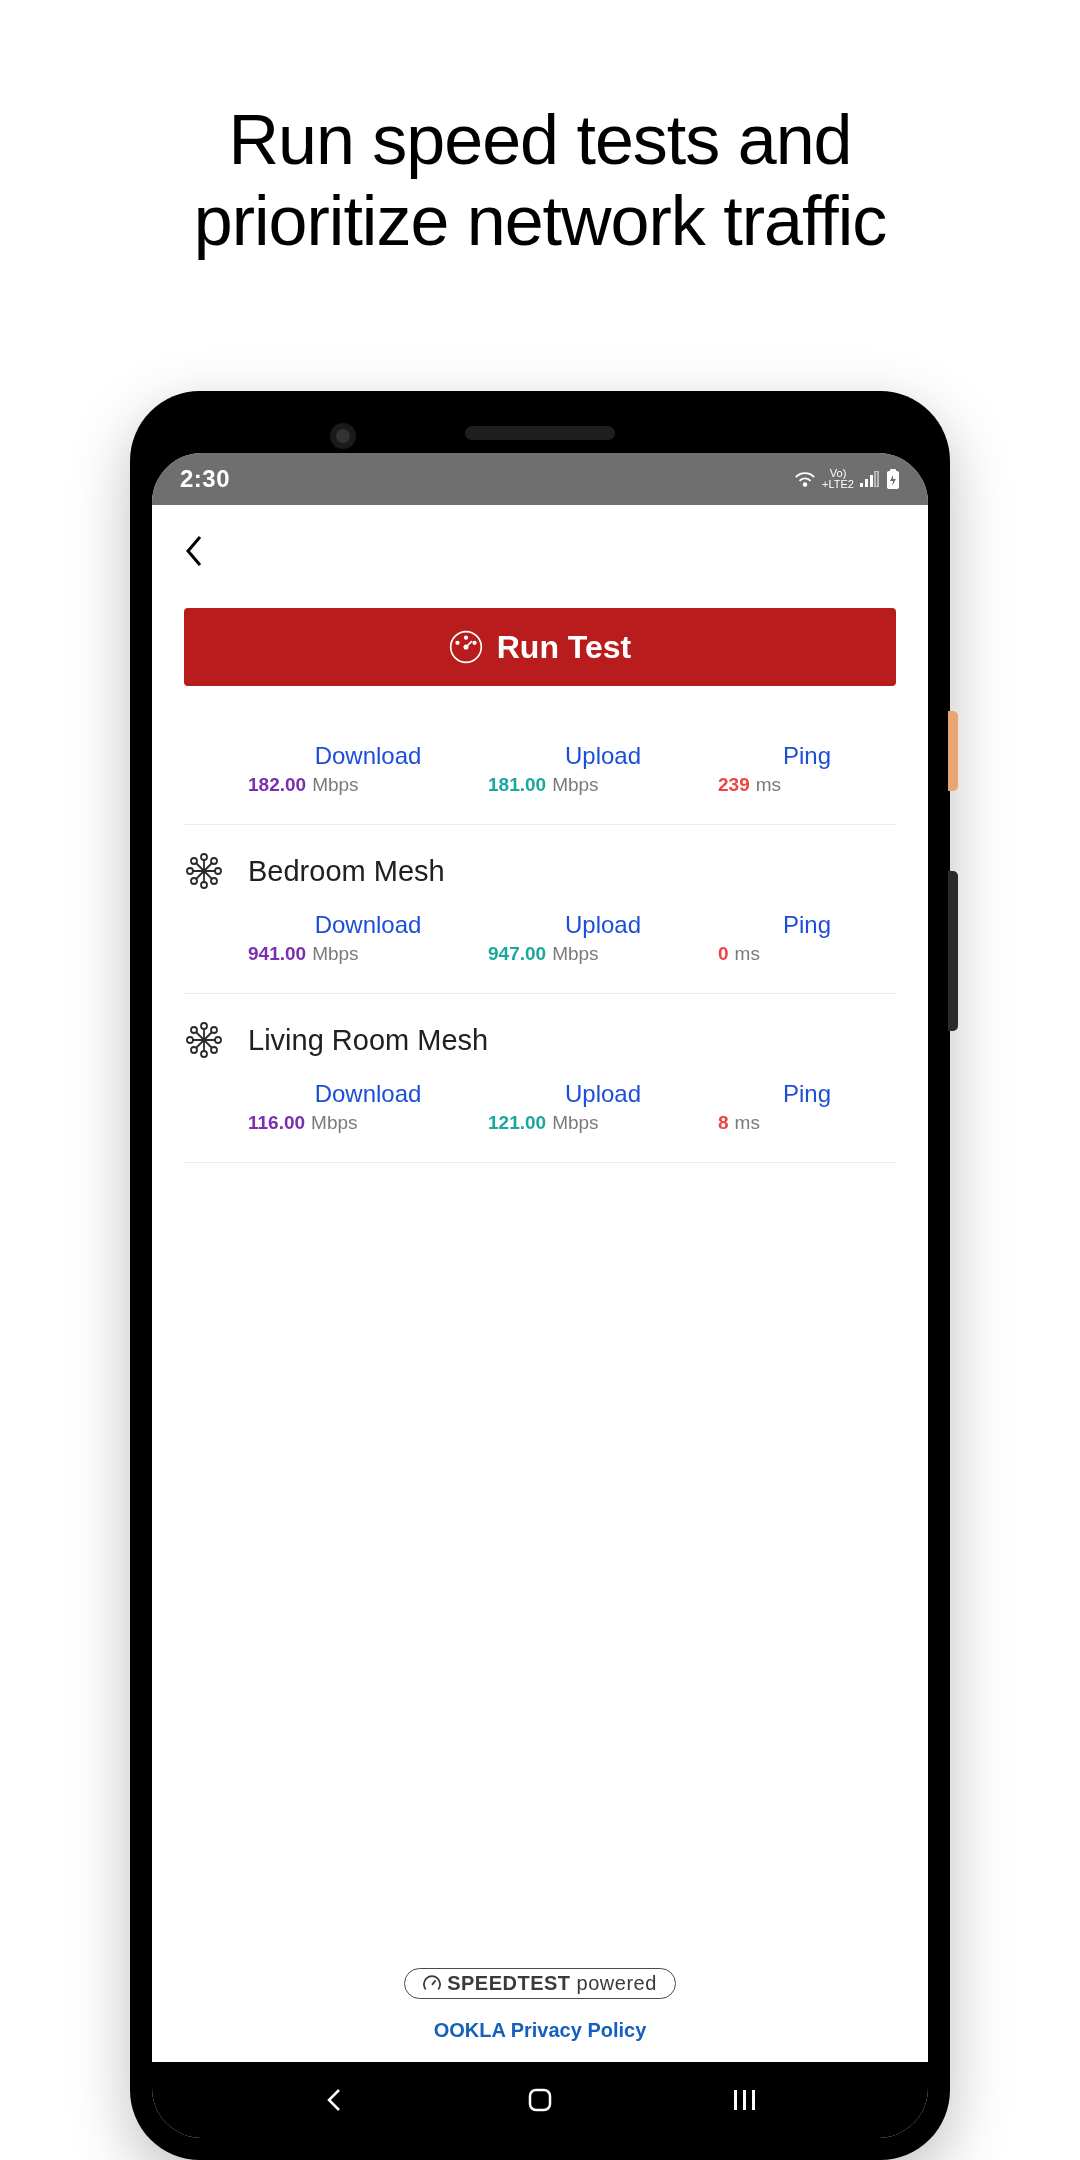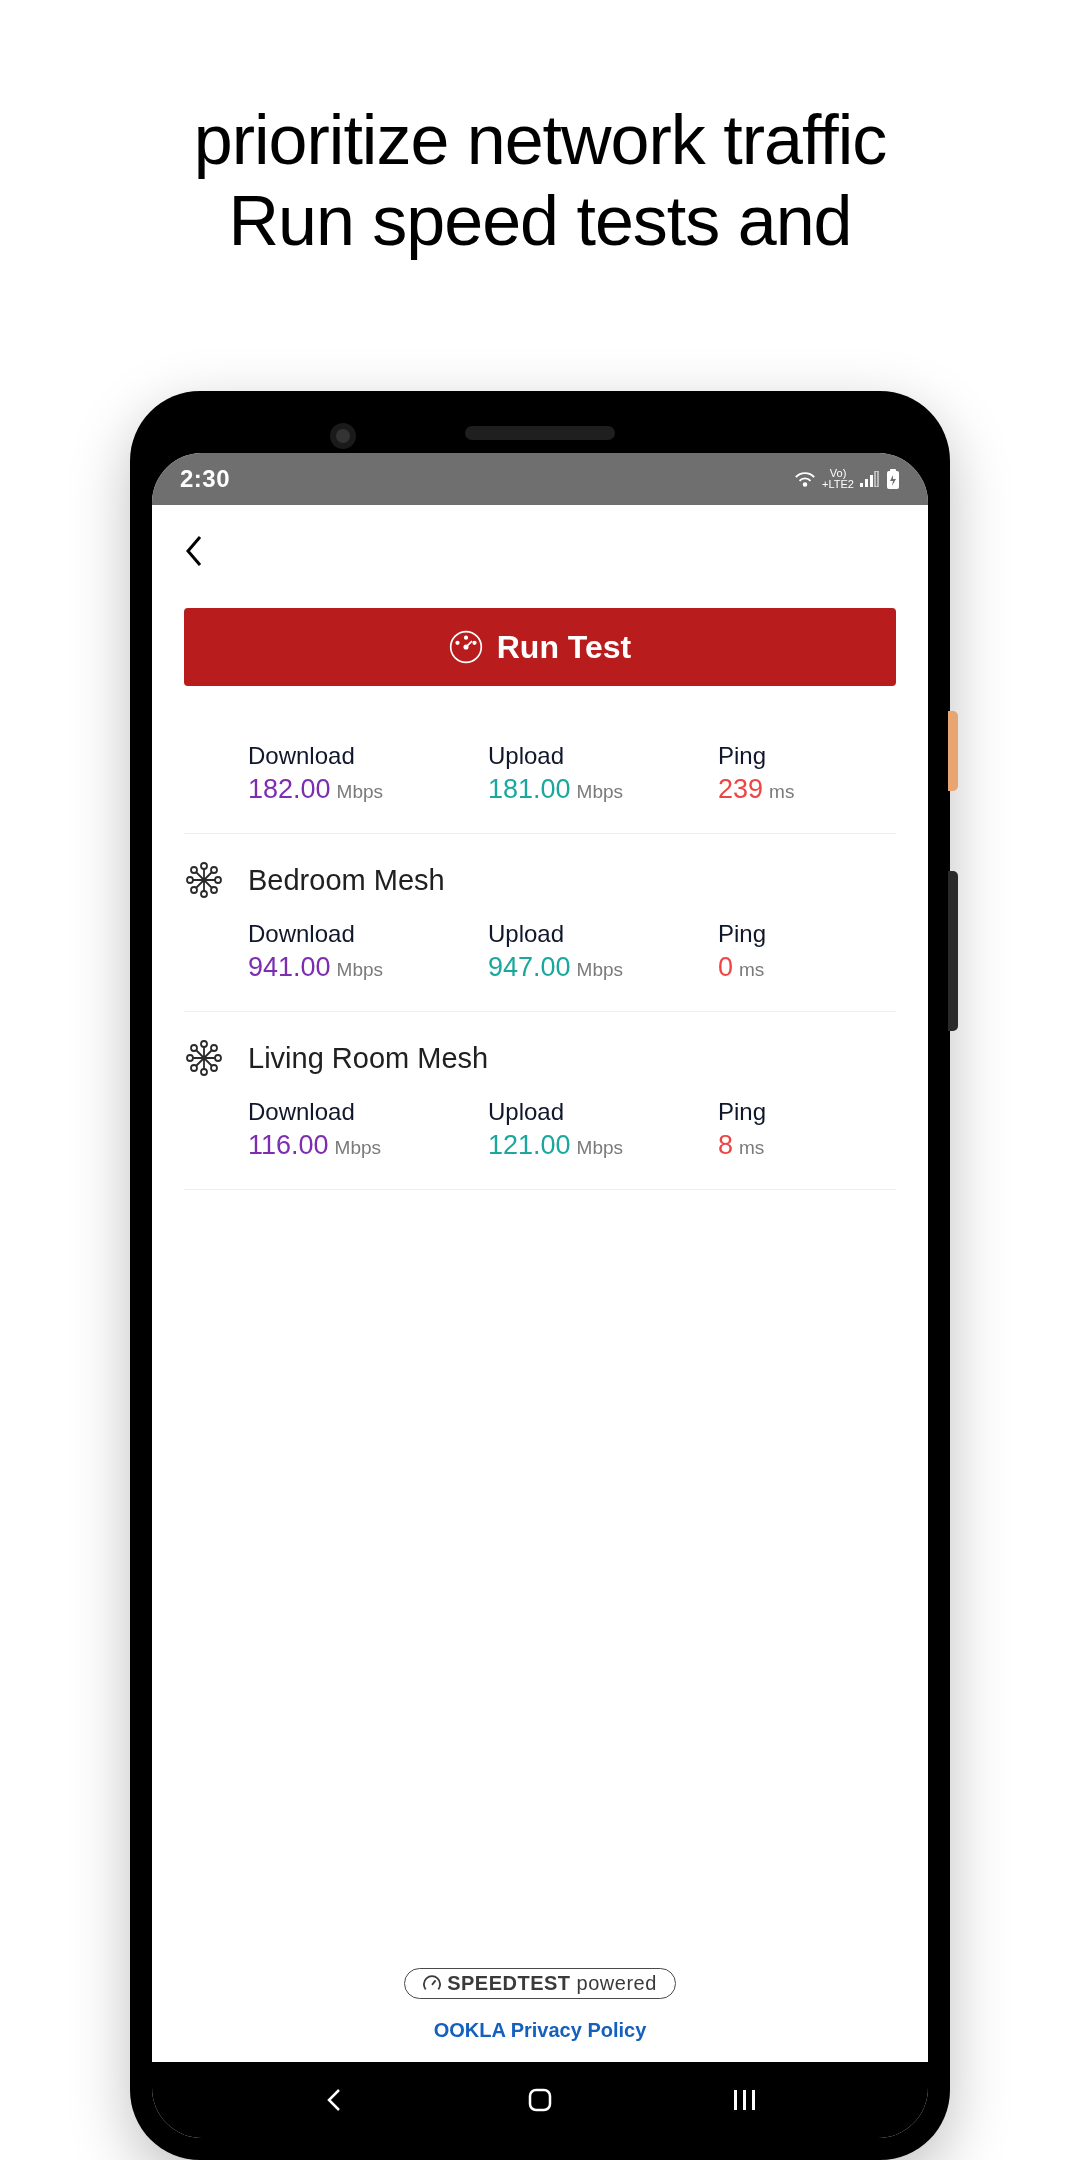"prioritize network traffic" div { order: before "Run speed tests and" -> after "Run speed tests and" }
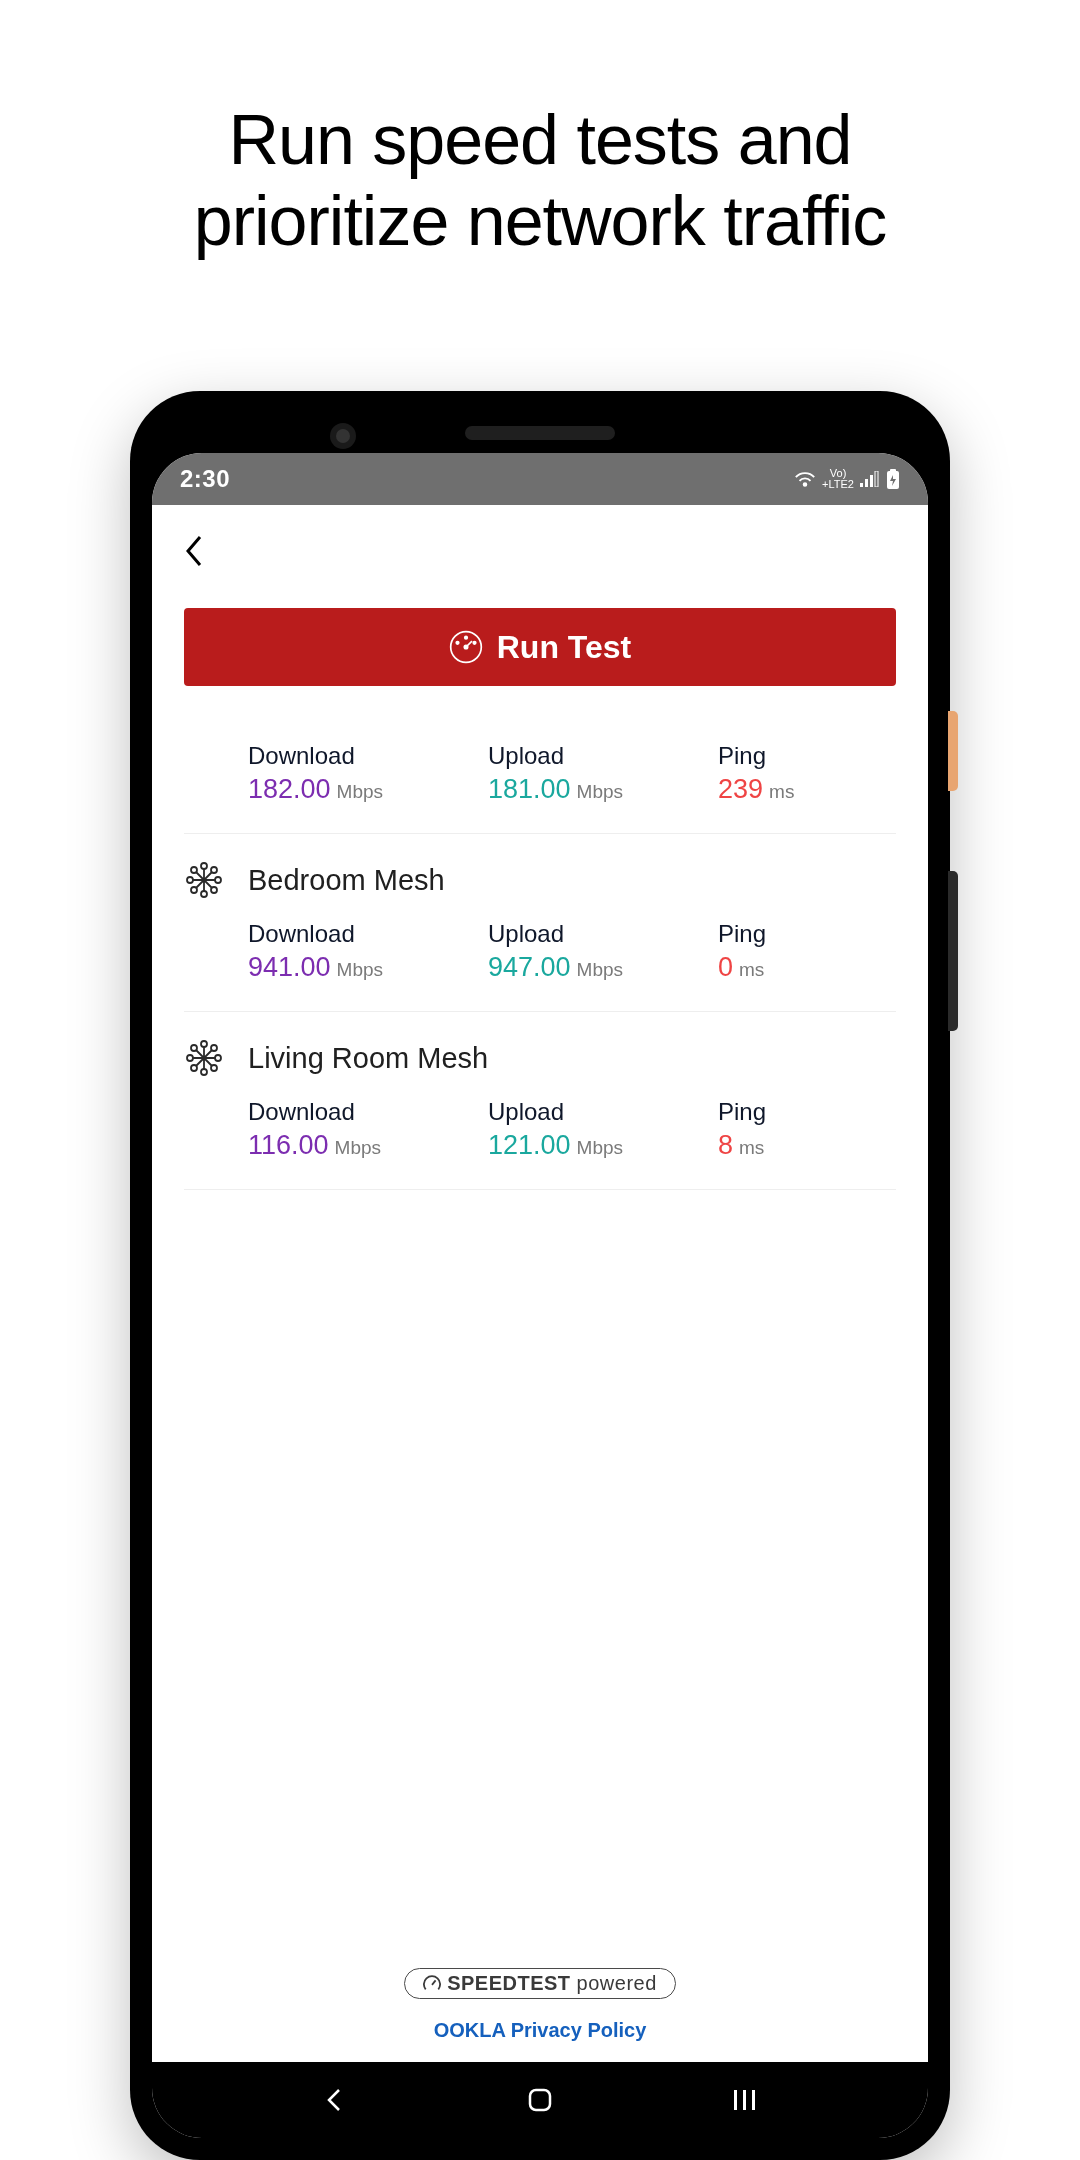"Download" .stat-label { color: #0f172a -> #1d4ed8; text-align: none -> center }
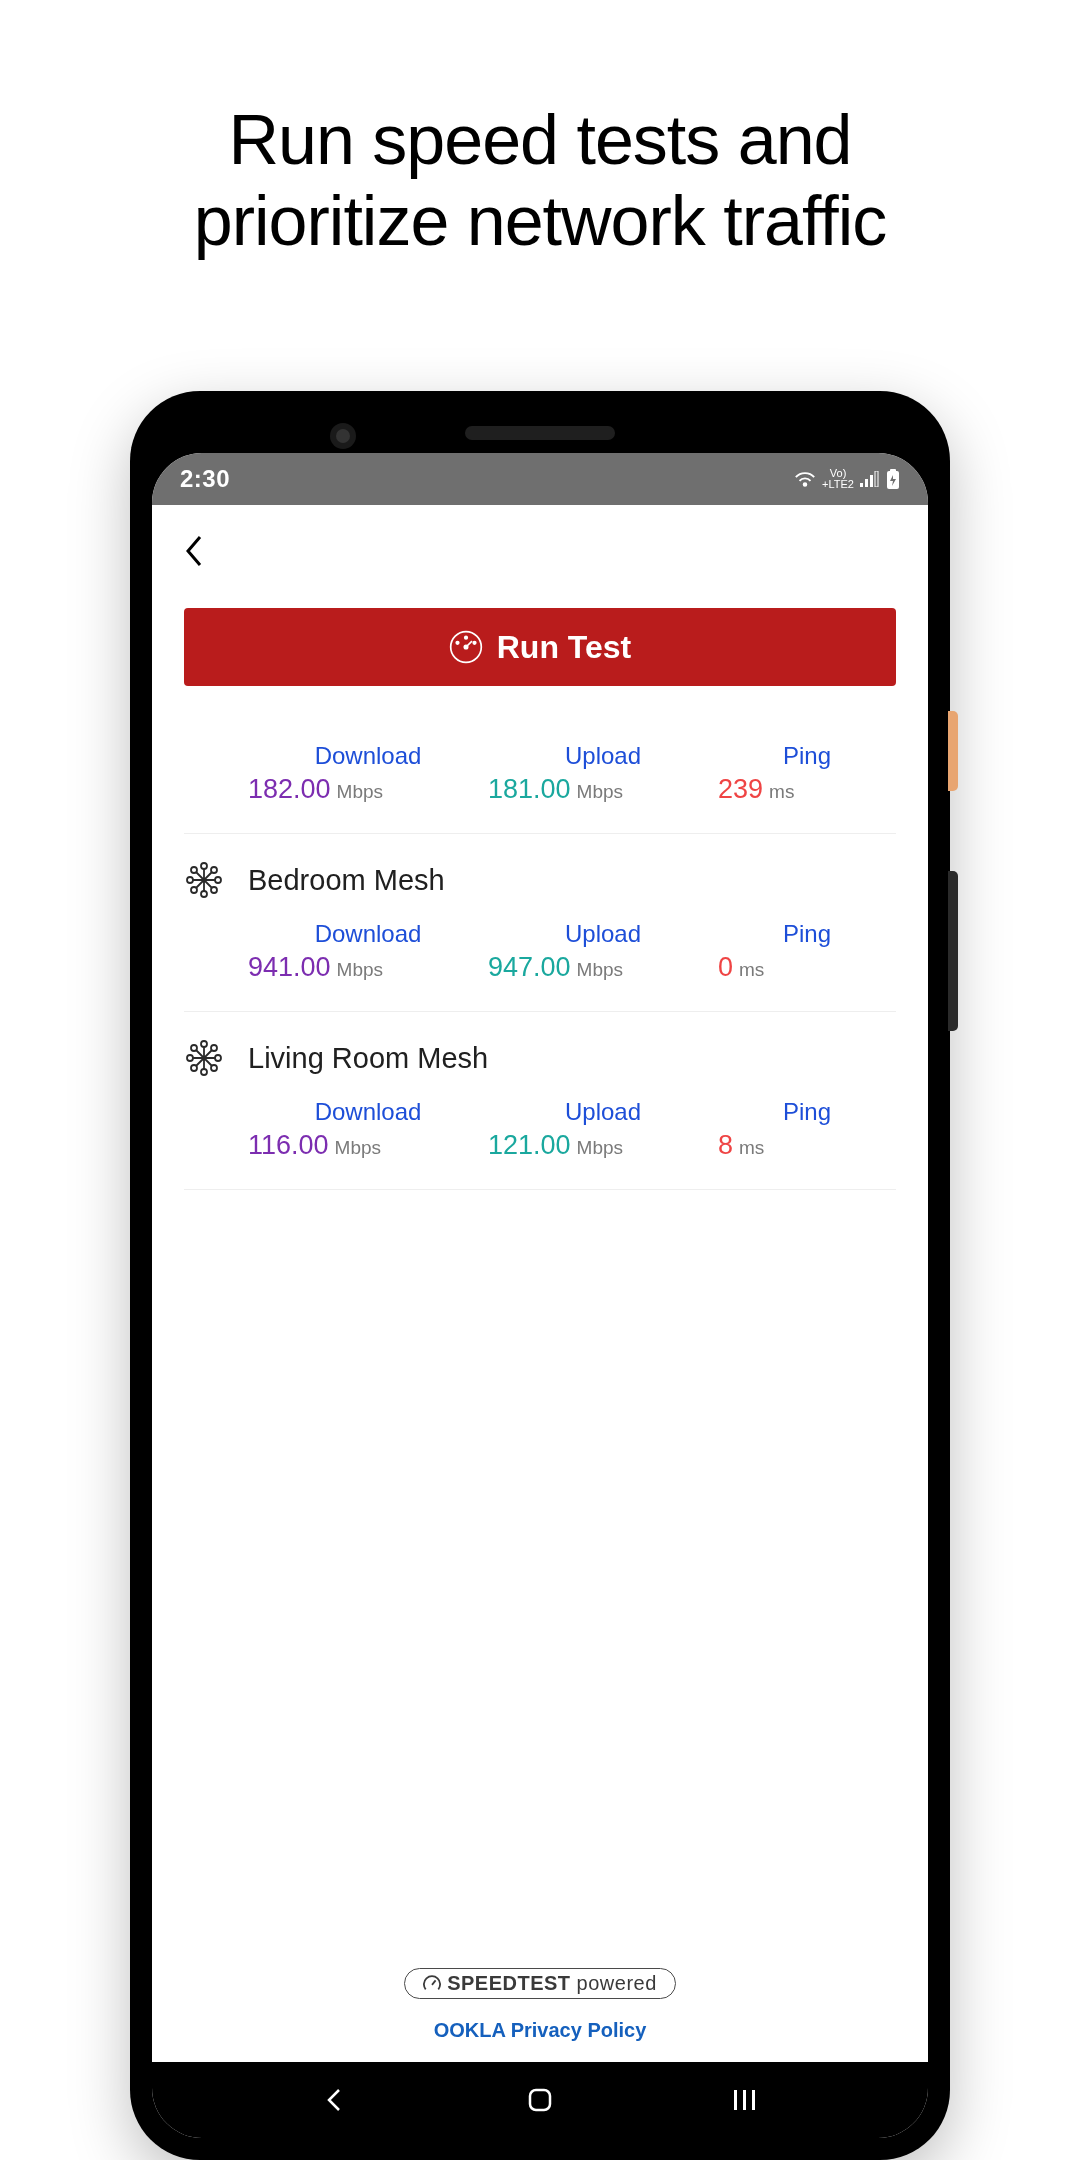"182.00" .stat-value { font-size: 27px -> 19px; font-weight: 400 -> 700 }
